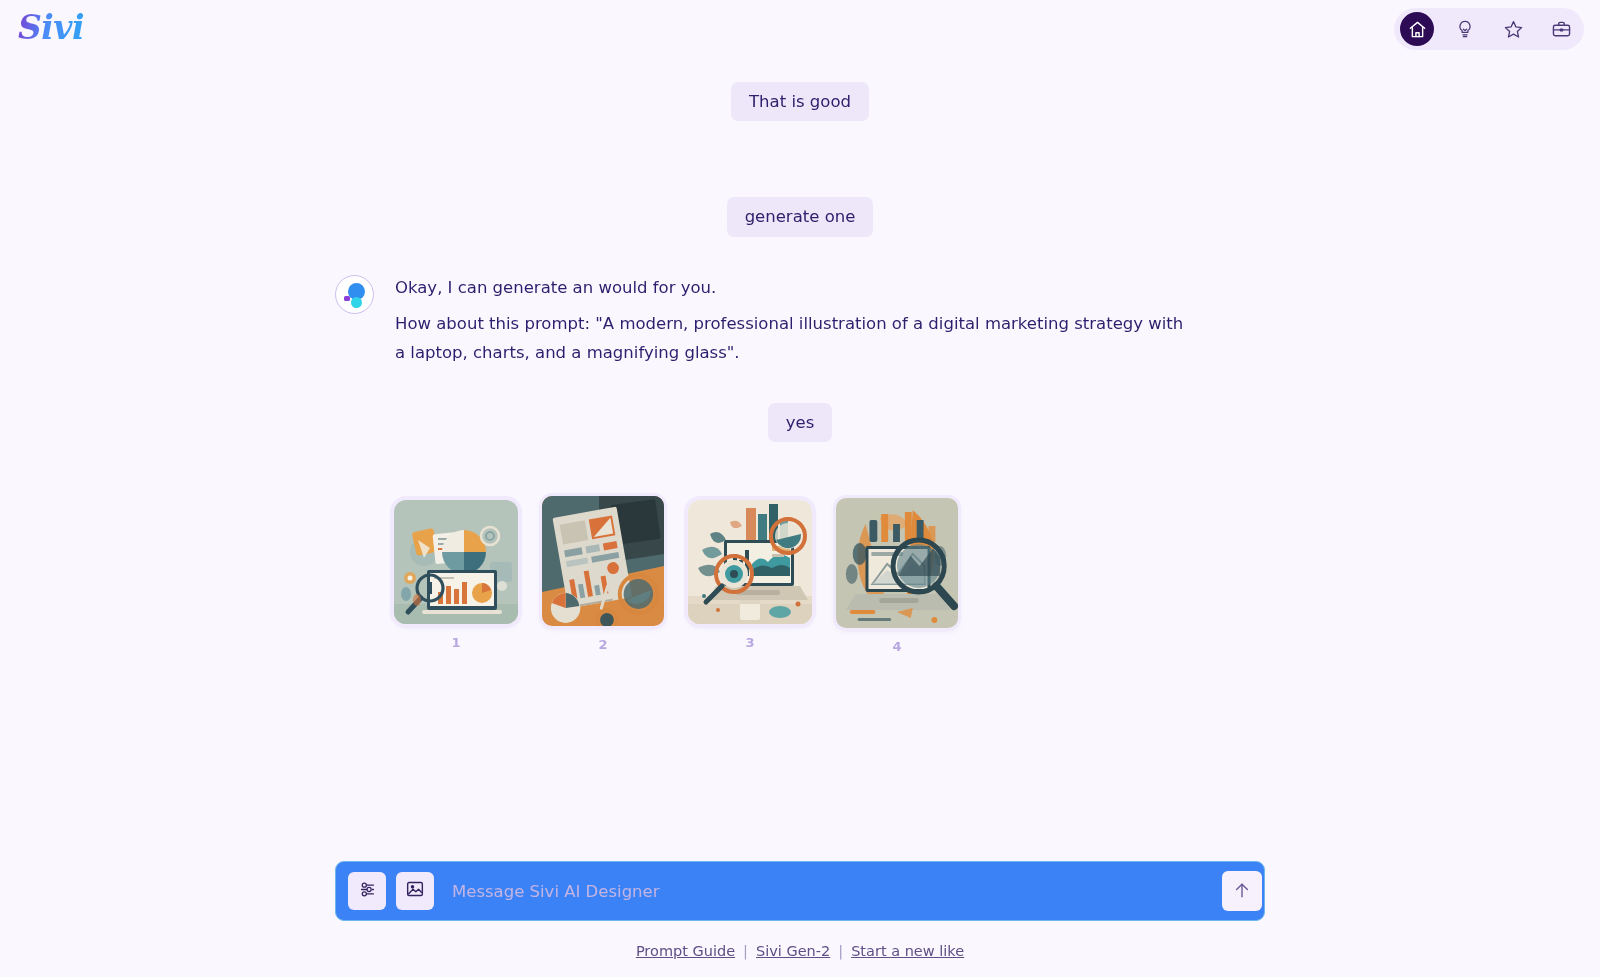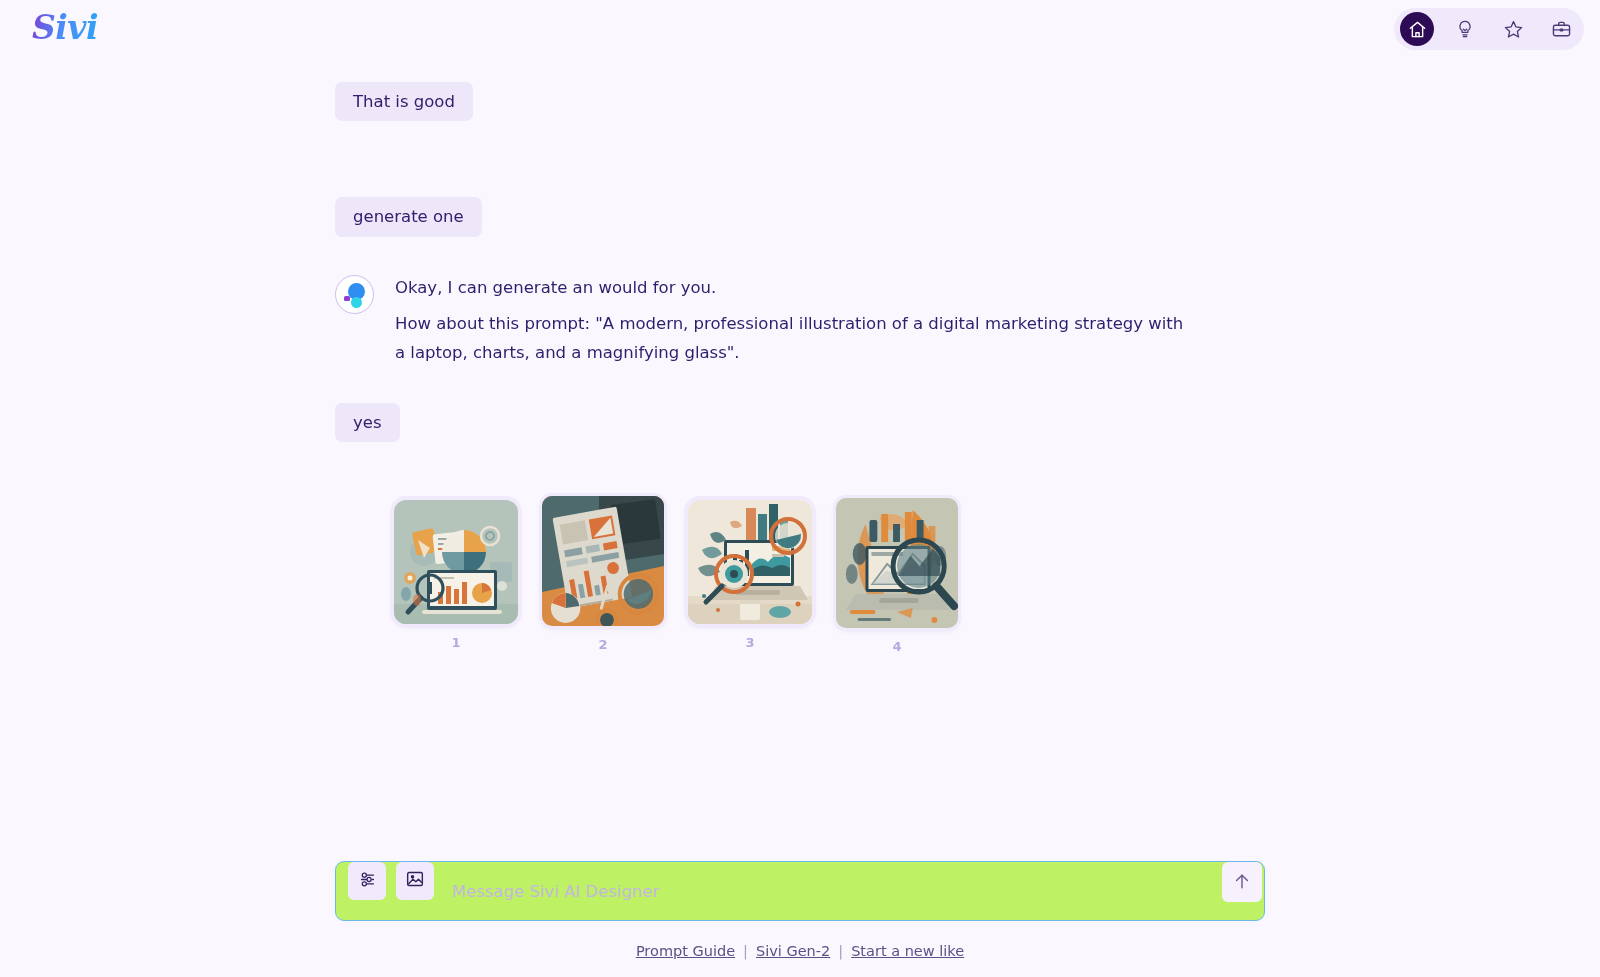"Sivi" .header { margin-left: 14px -> none }
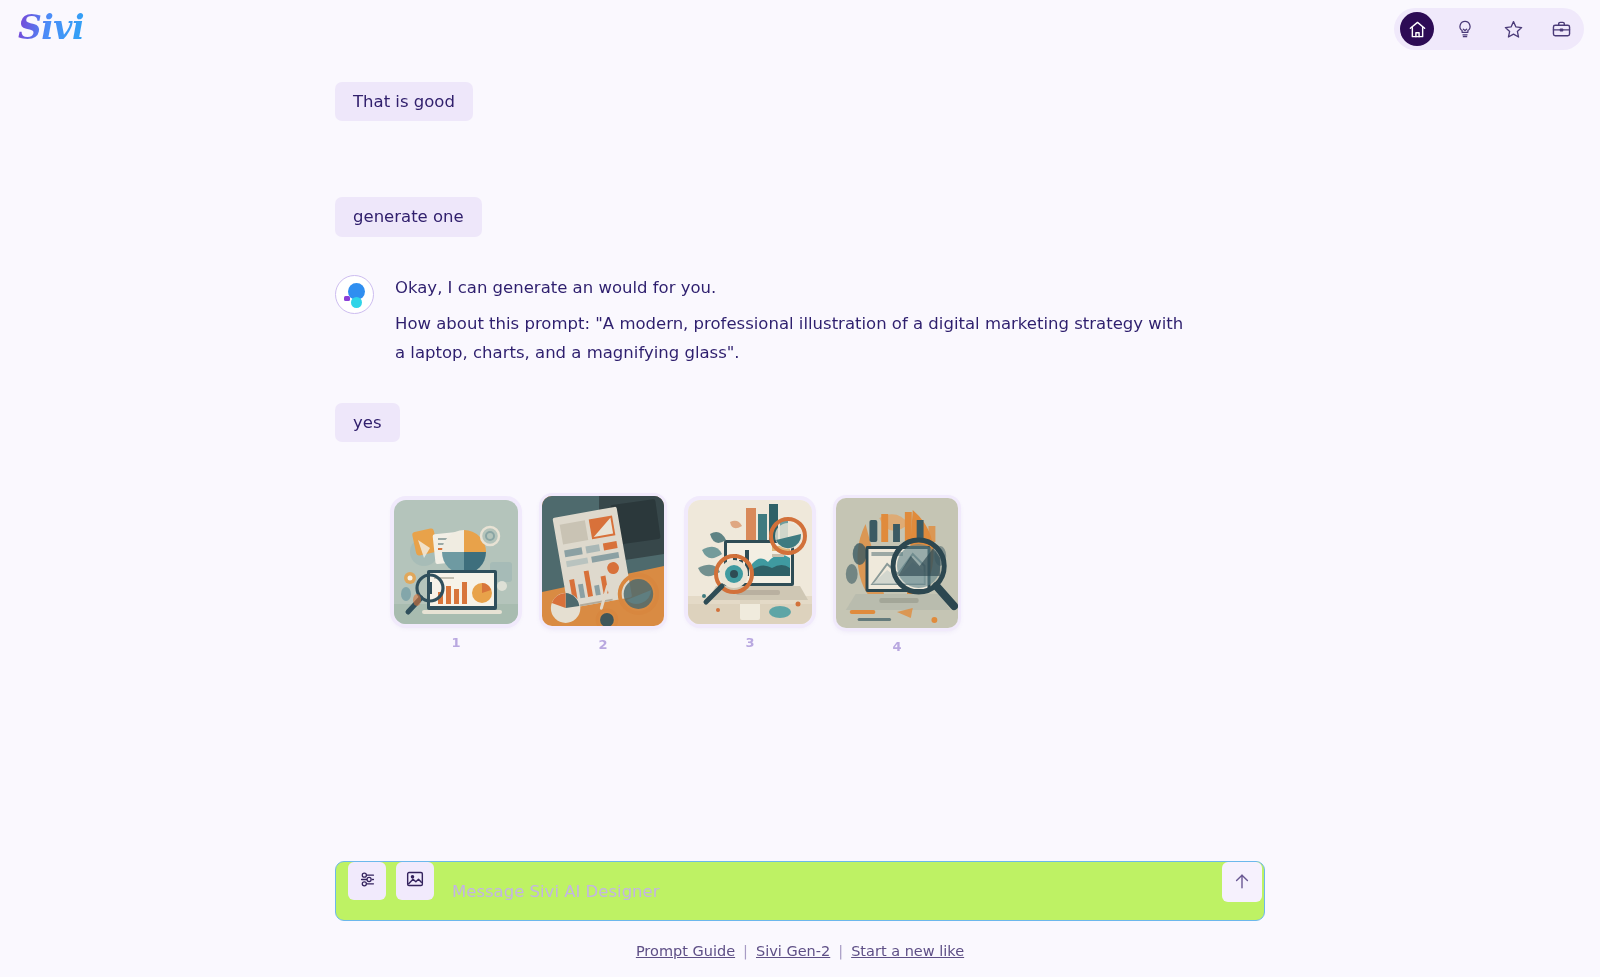"That is good" .row.user { justify-content: flex-start -> center }
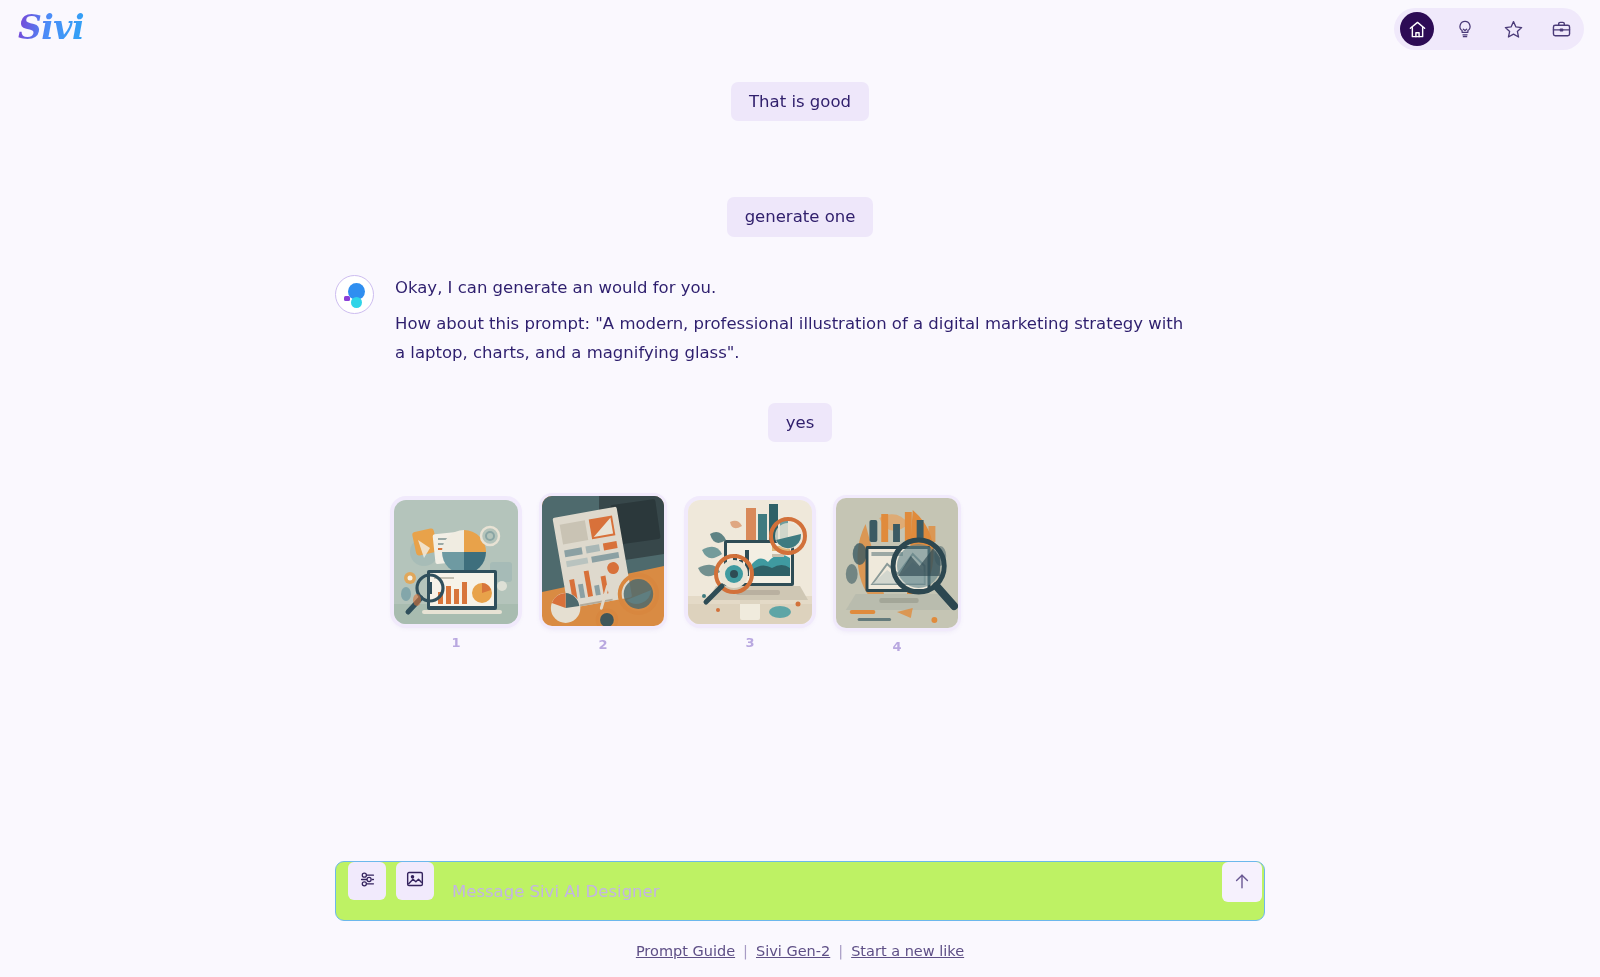"Message Sivi AI Designer" .composer { align-items: none -> center; background: #bef264 -> #3b82f6 }
